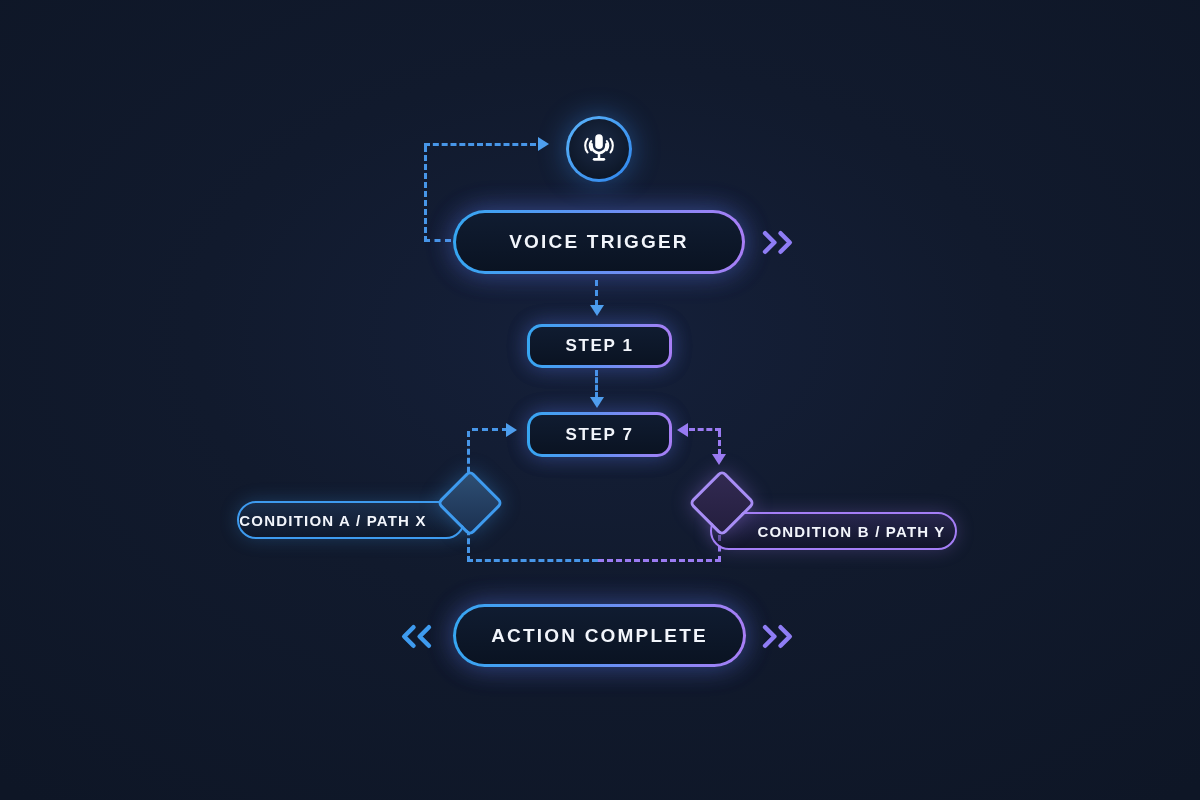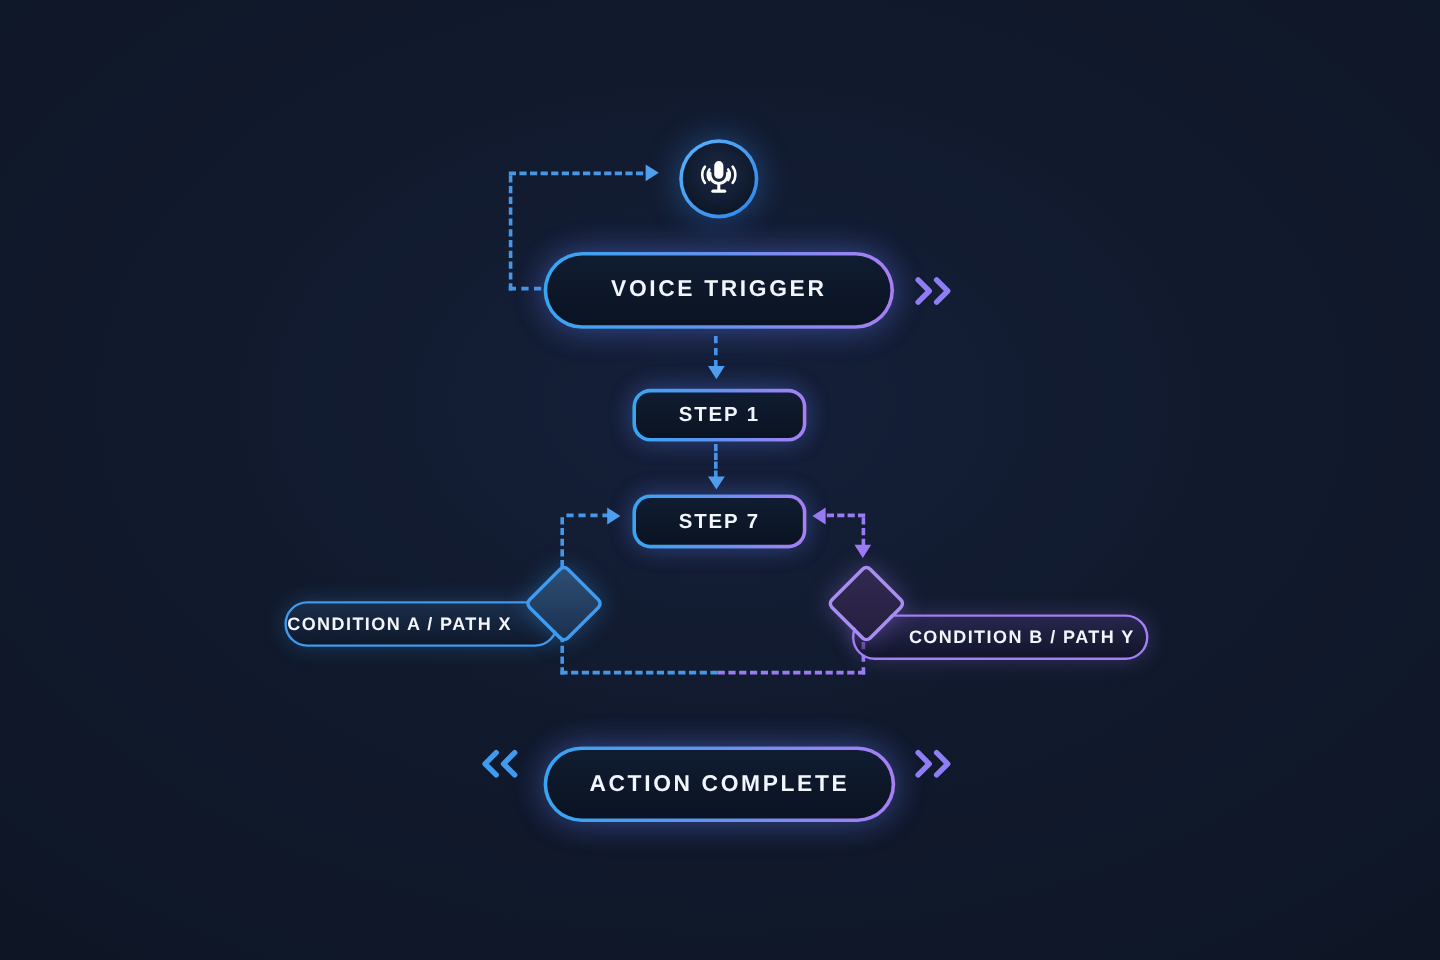"ACTION COMPLETE" #action-complete { margin-top: 18px -> none }
